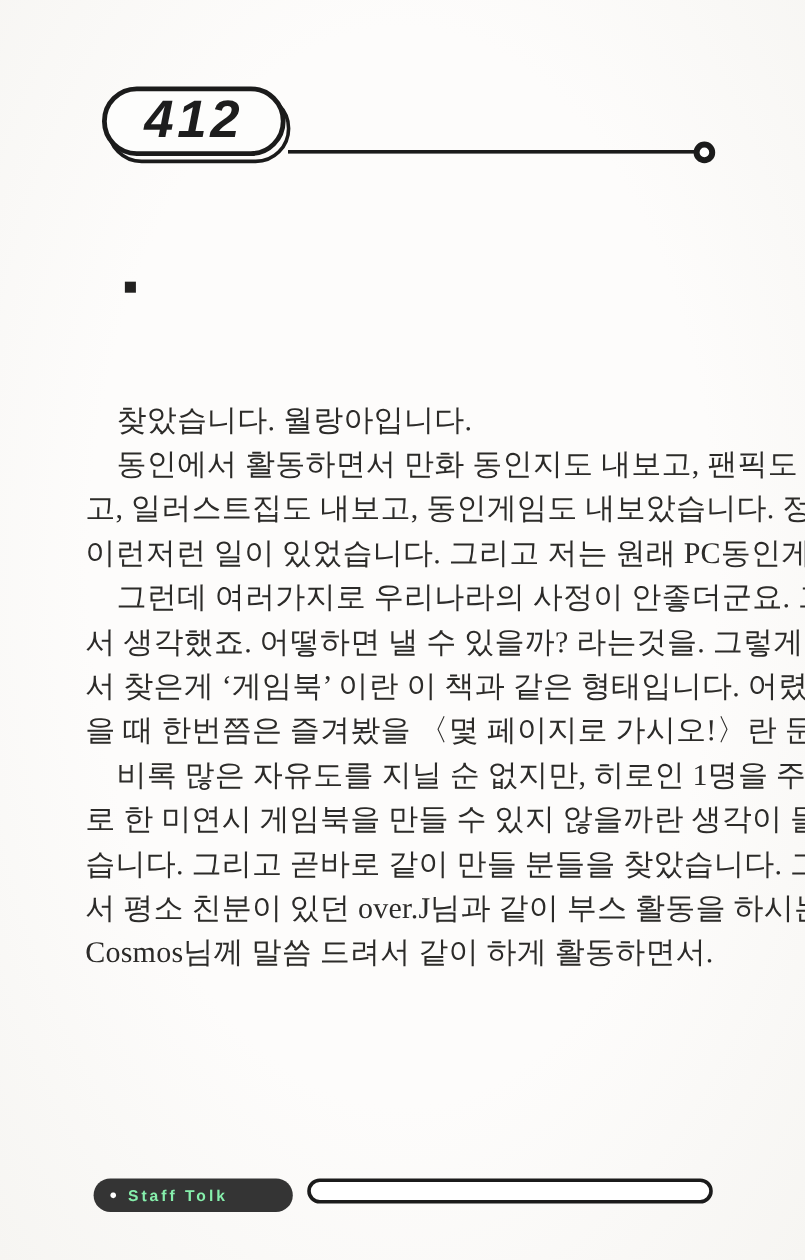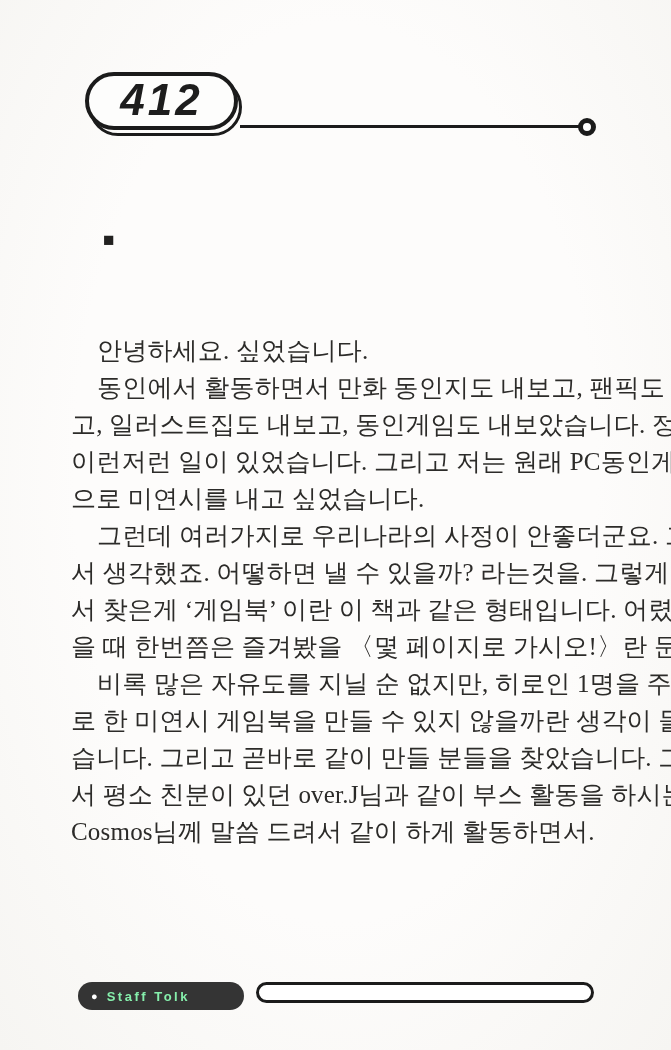"안녕하세요. 싶었습니다." div.line { text: 안녕하세요. 싶었습니다 -> 찾았습니다. 월랑아입니다 }
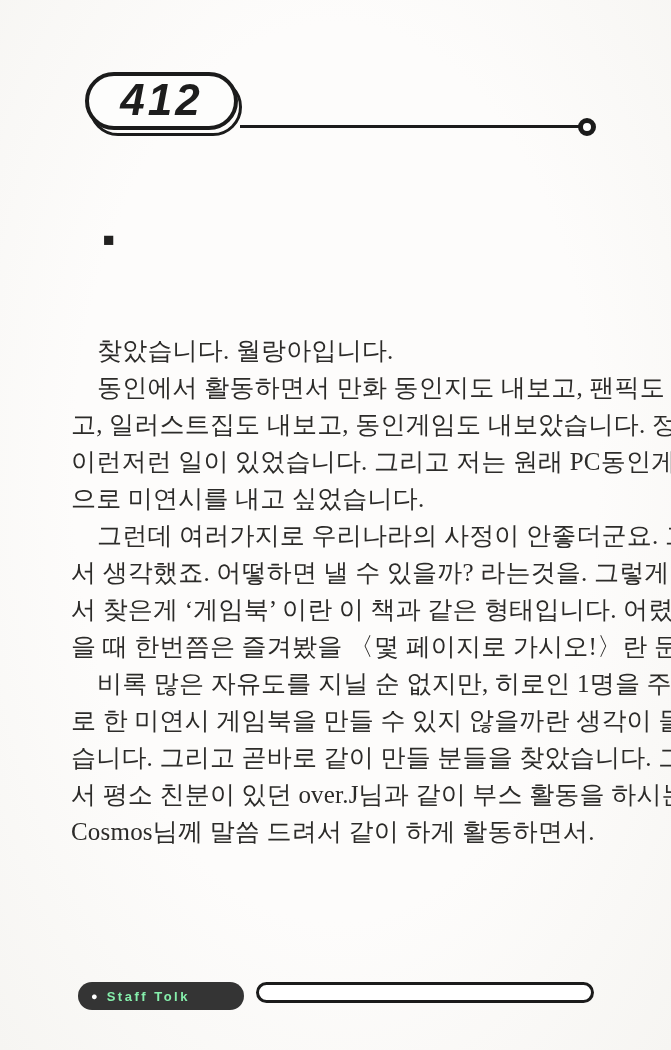"으로 미연시를 내고 싶었습니다." div.line { html: <div>으로 미연시를 내고 싶었습니다.</div> -> none }
